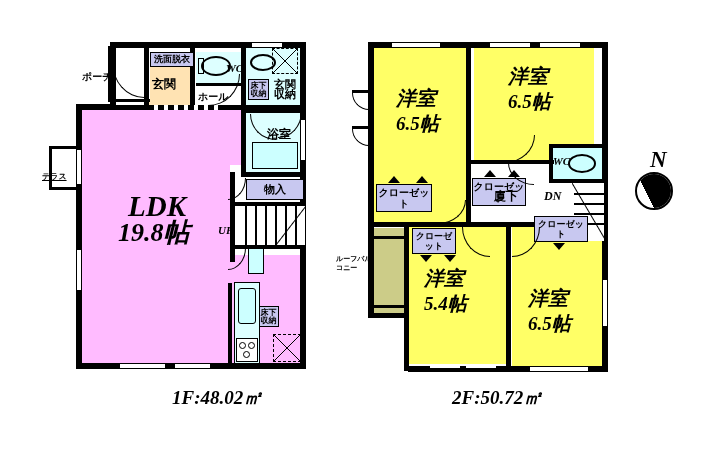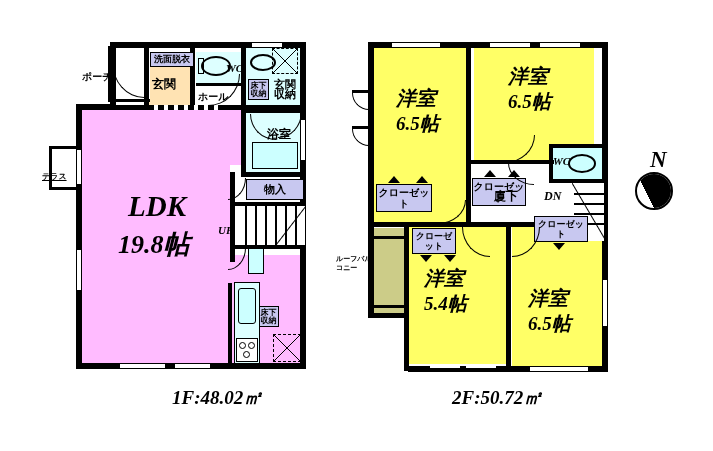"19.8帖" div.lbl { top: 232px -> 220px }
